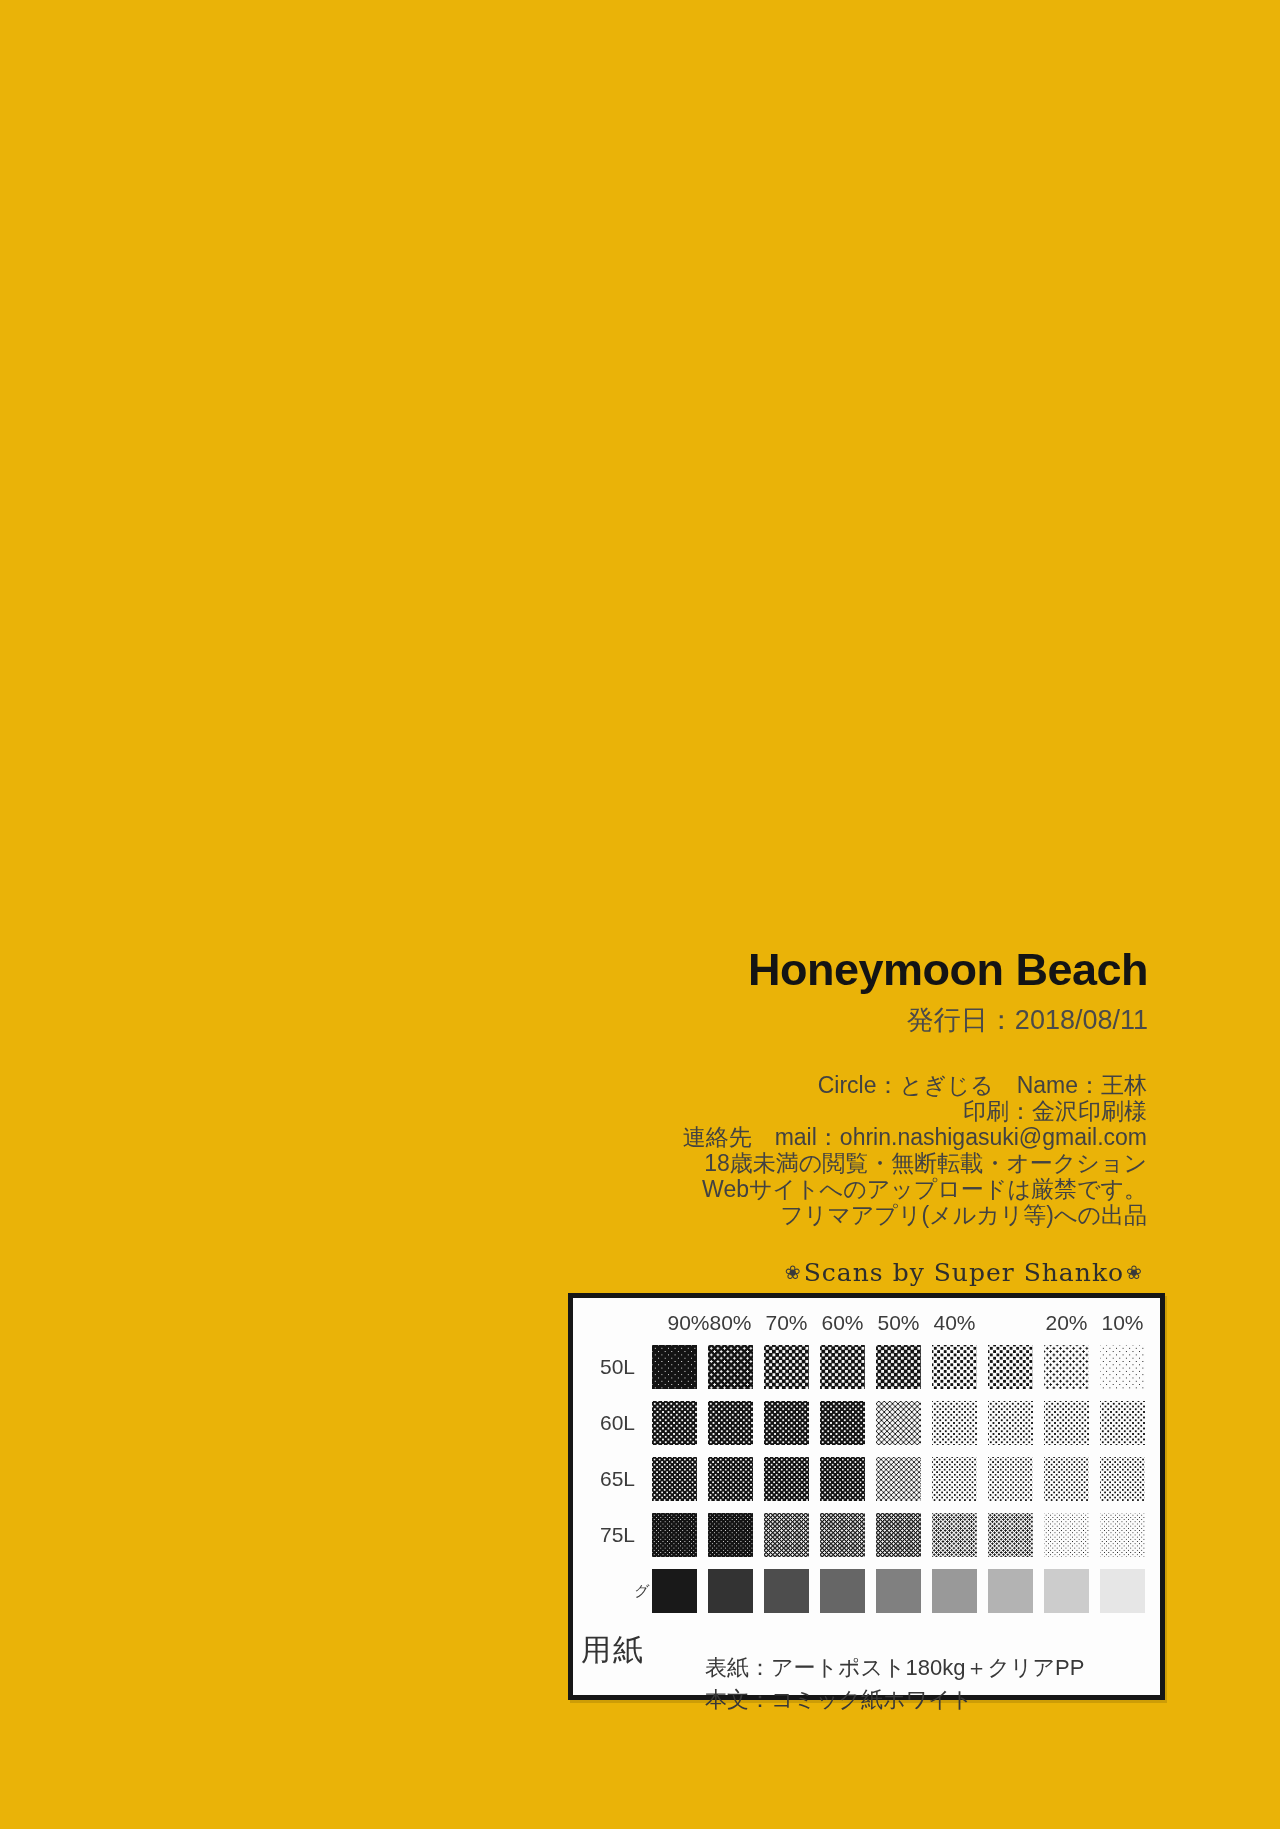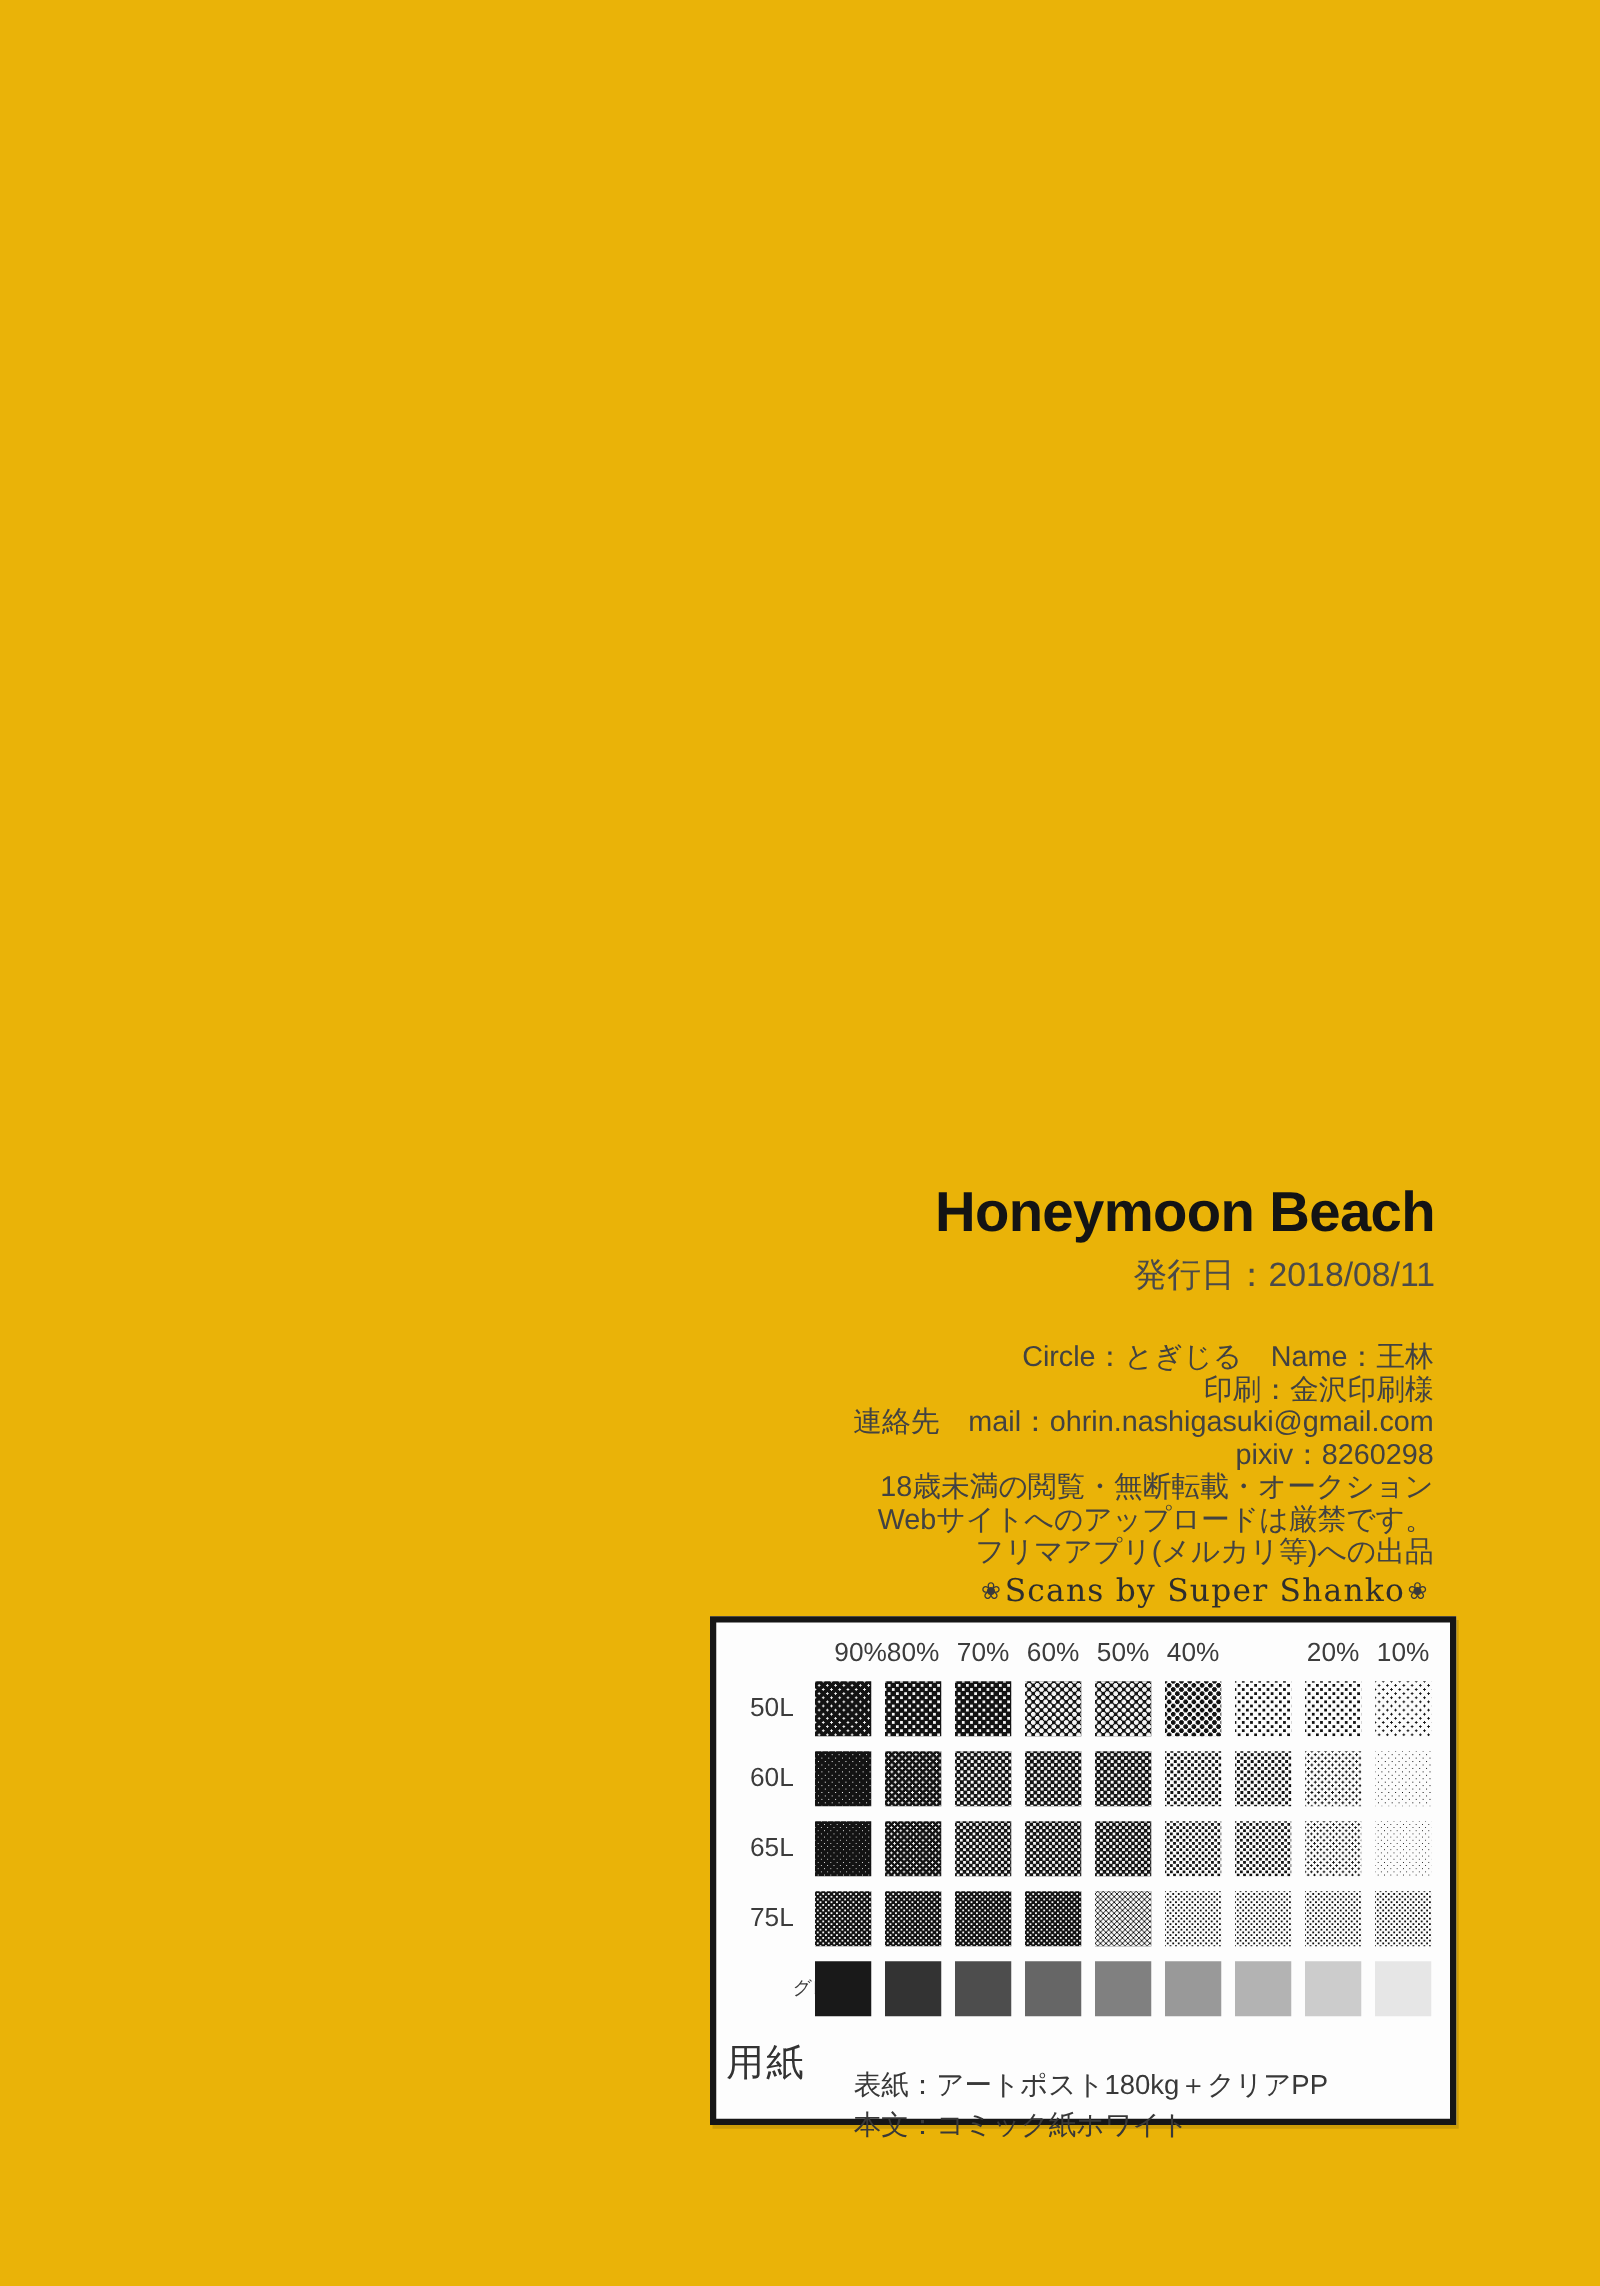"pixiv：8260298" div { html: <div>pixiv：8260298</div> -> none }
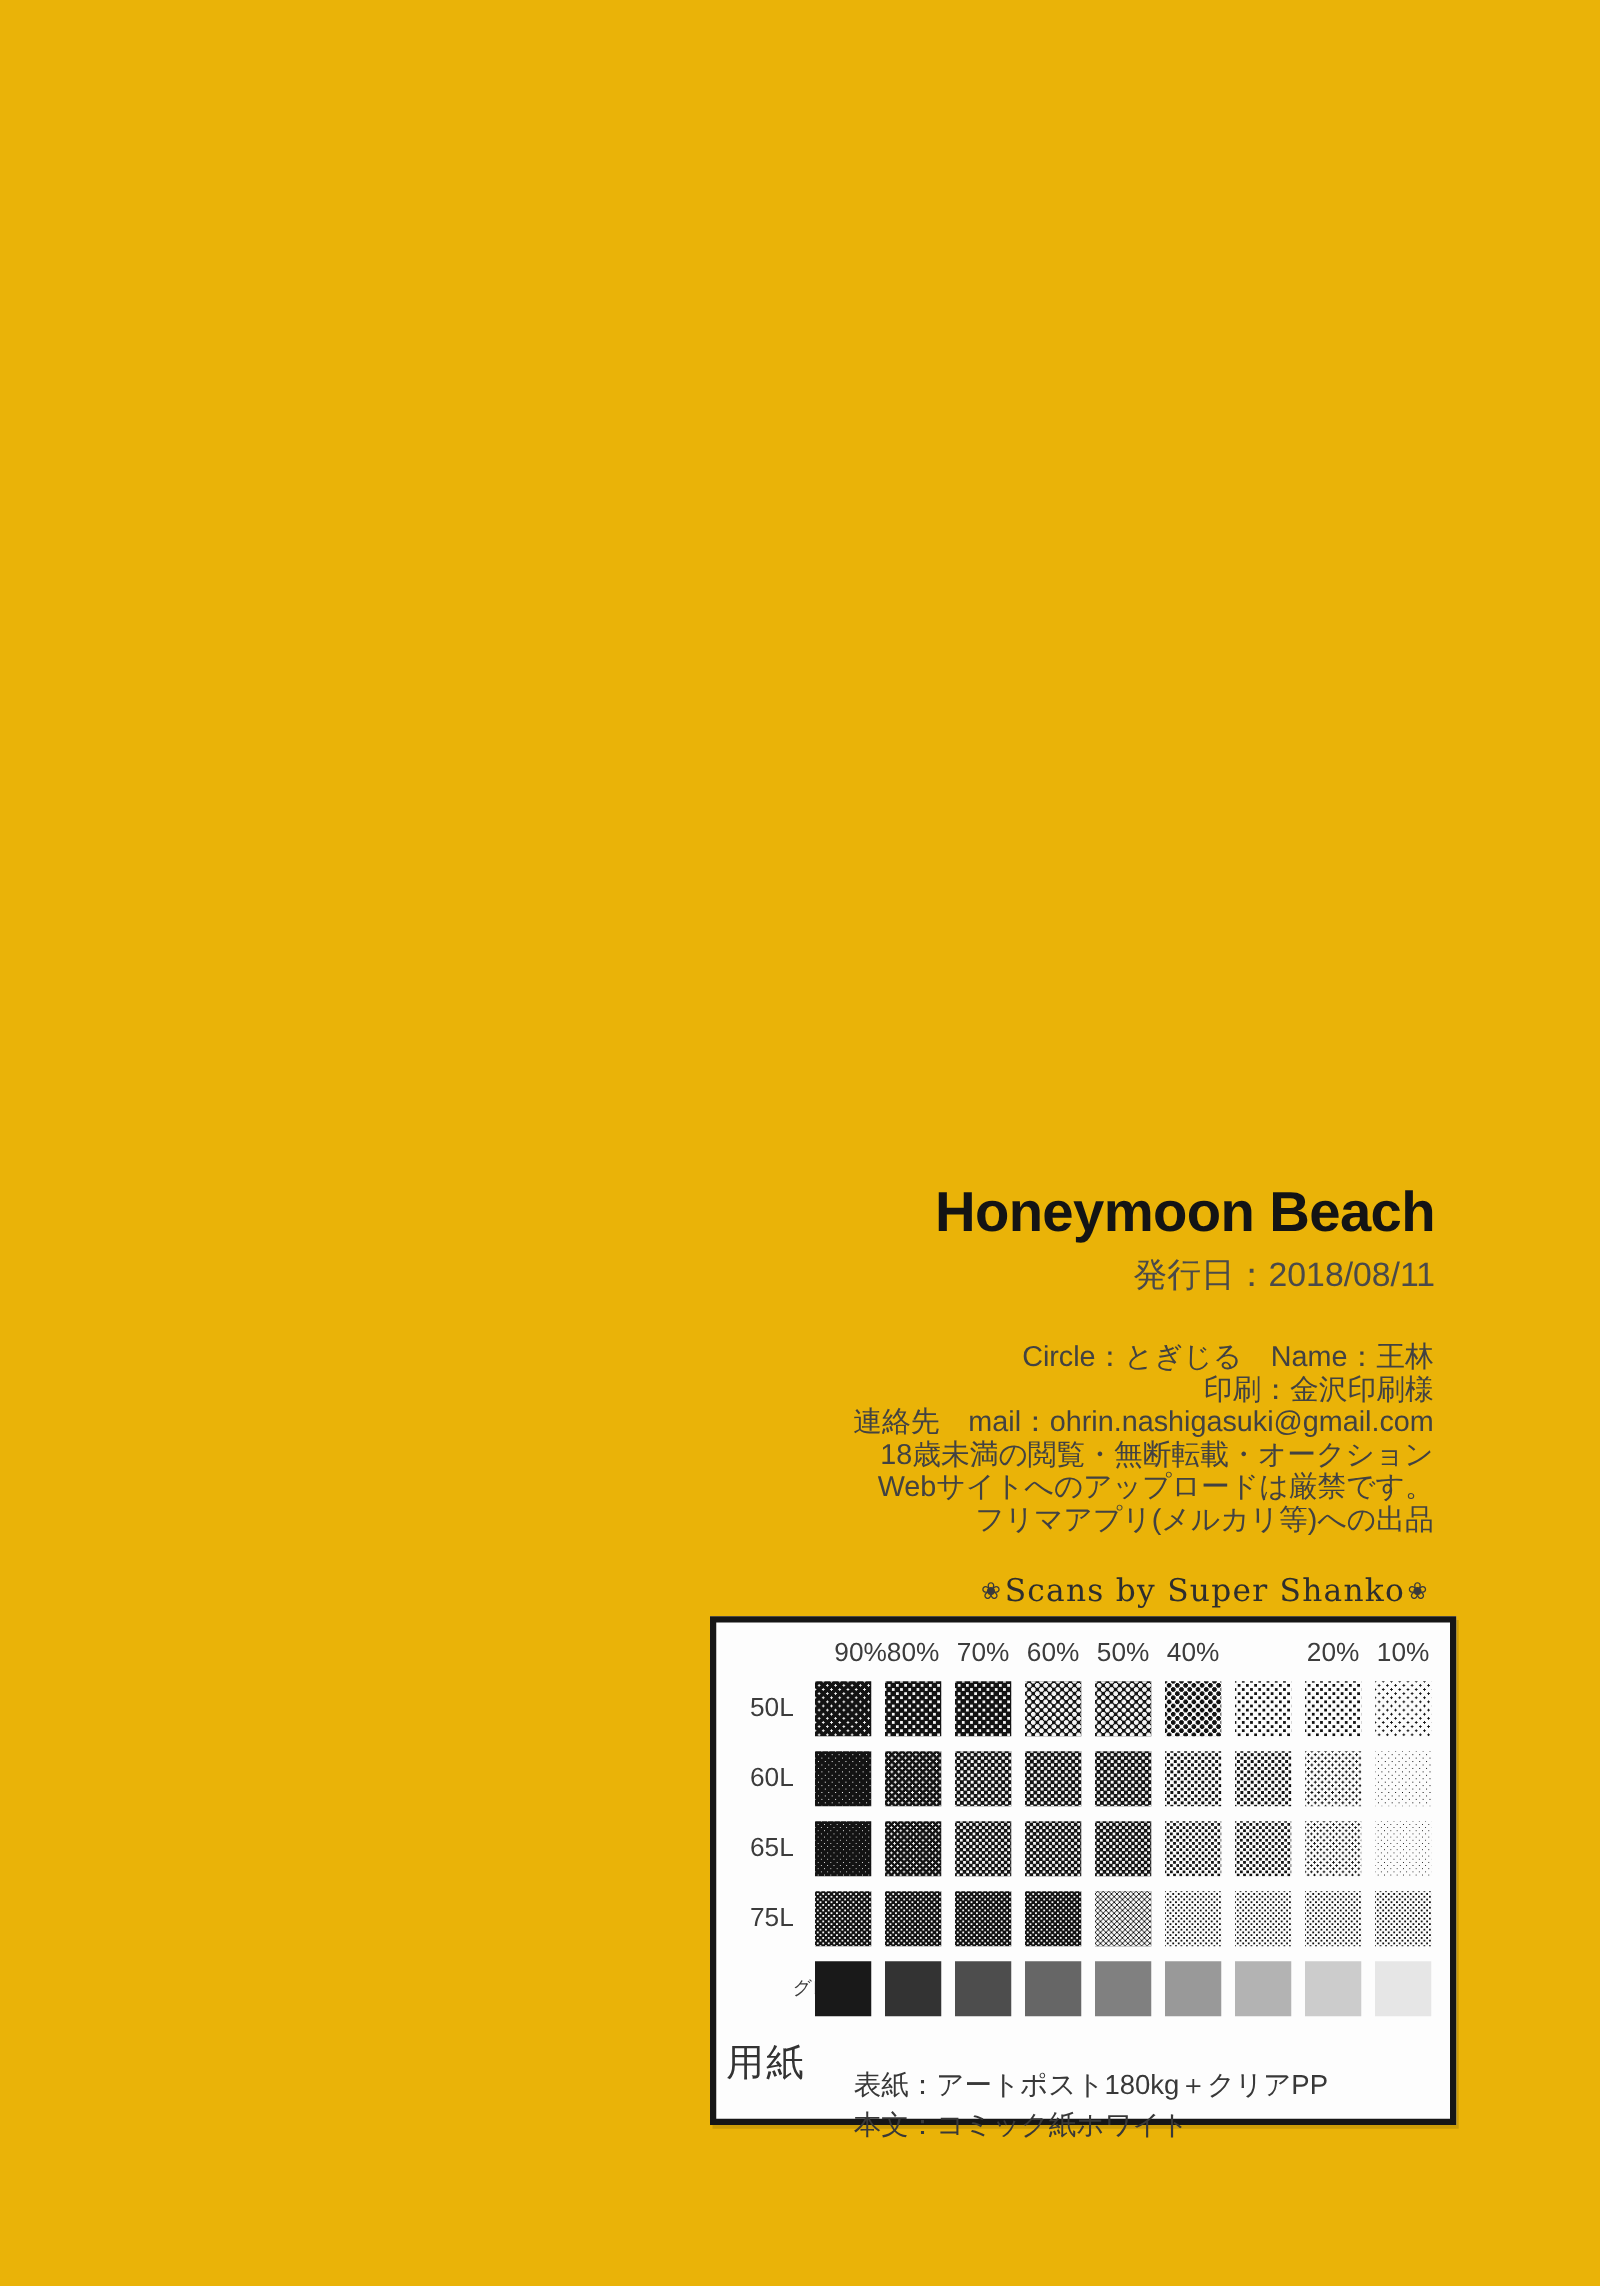"用紙" .paper { gap: none -> 22px }
